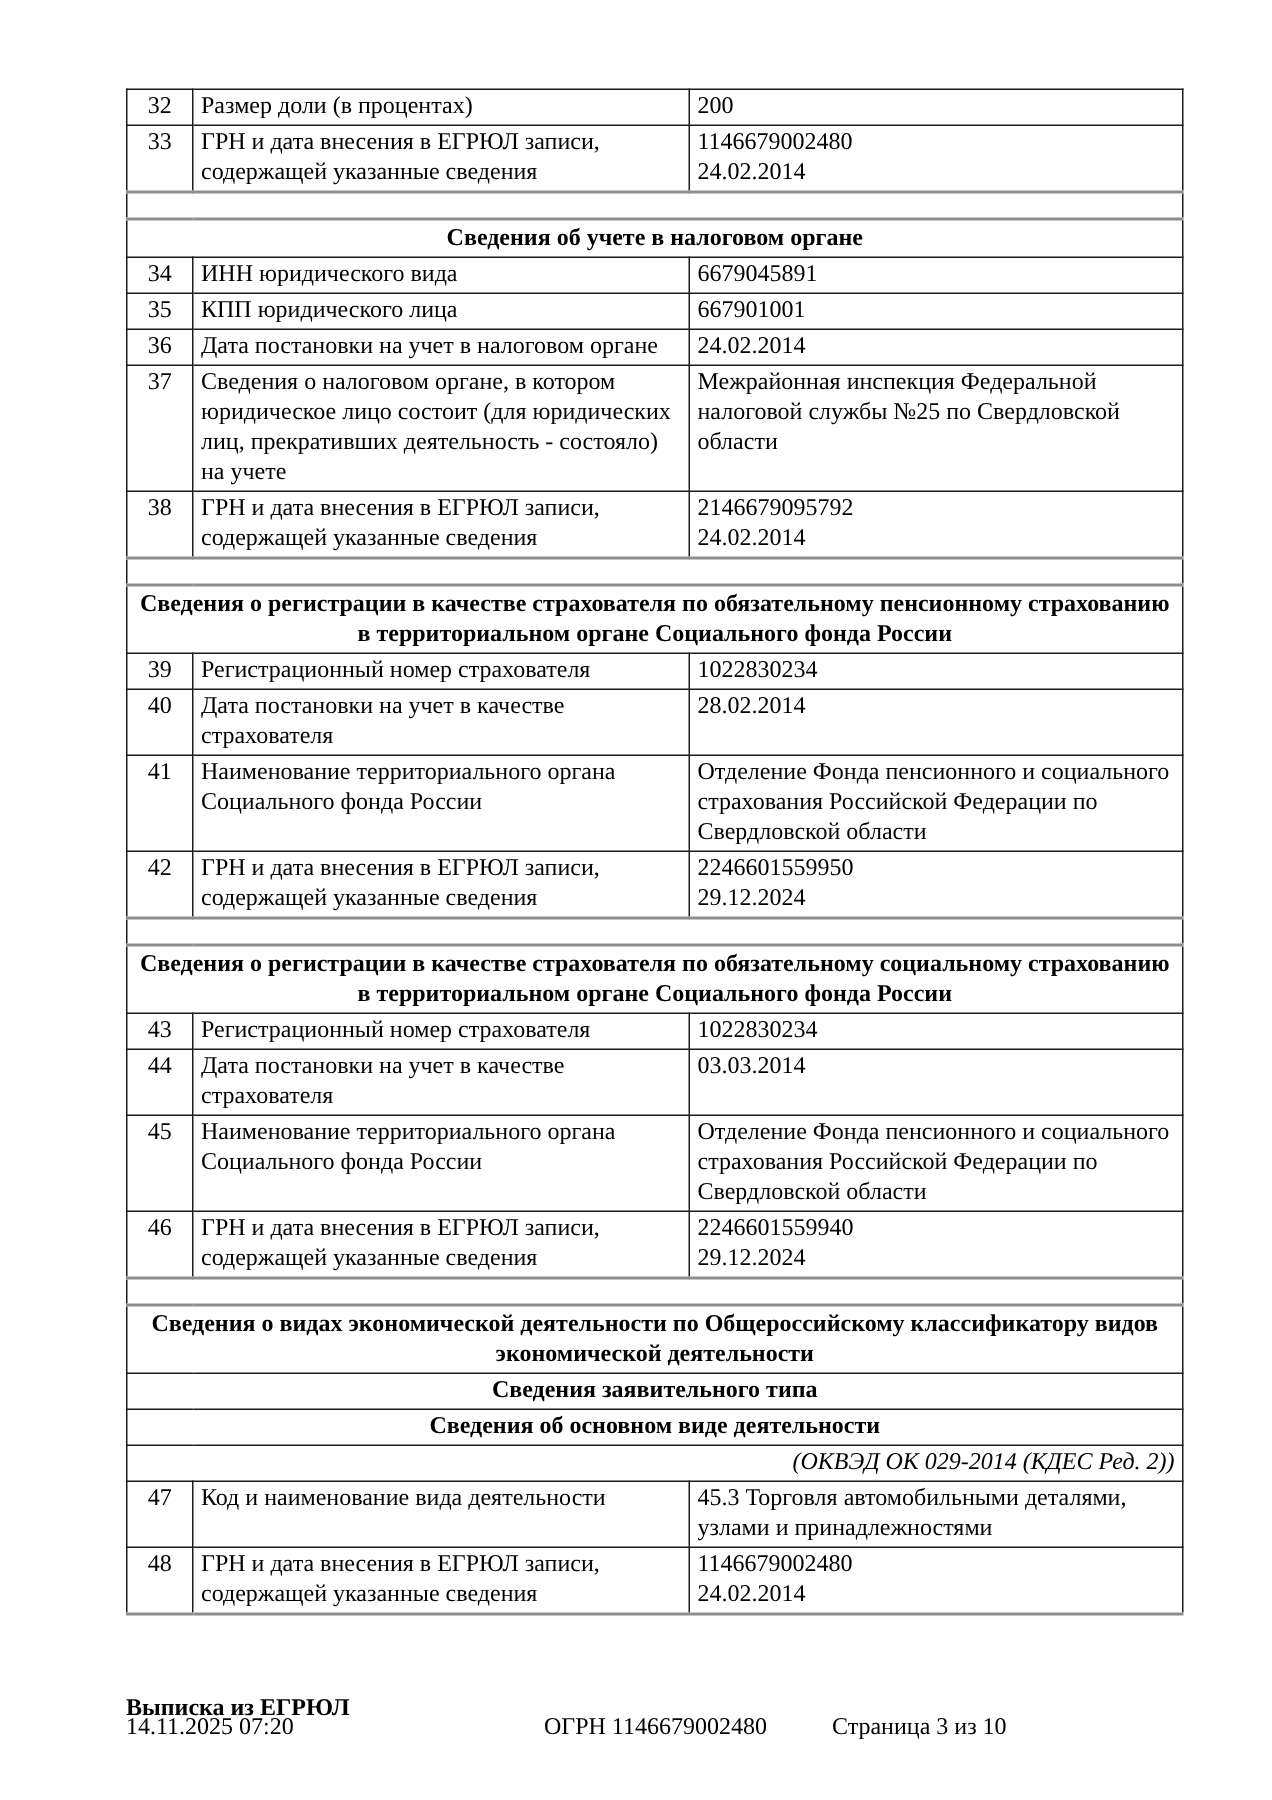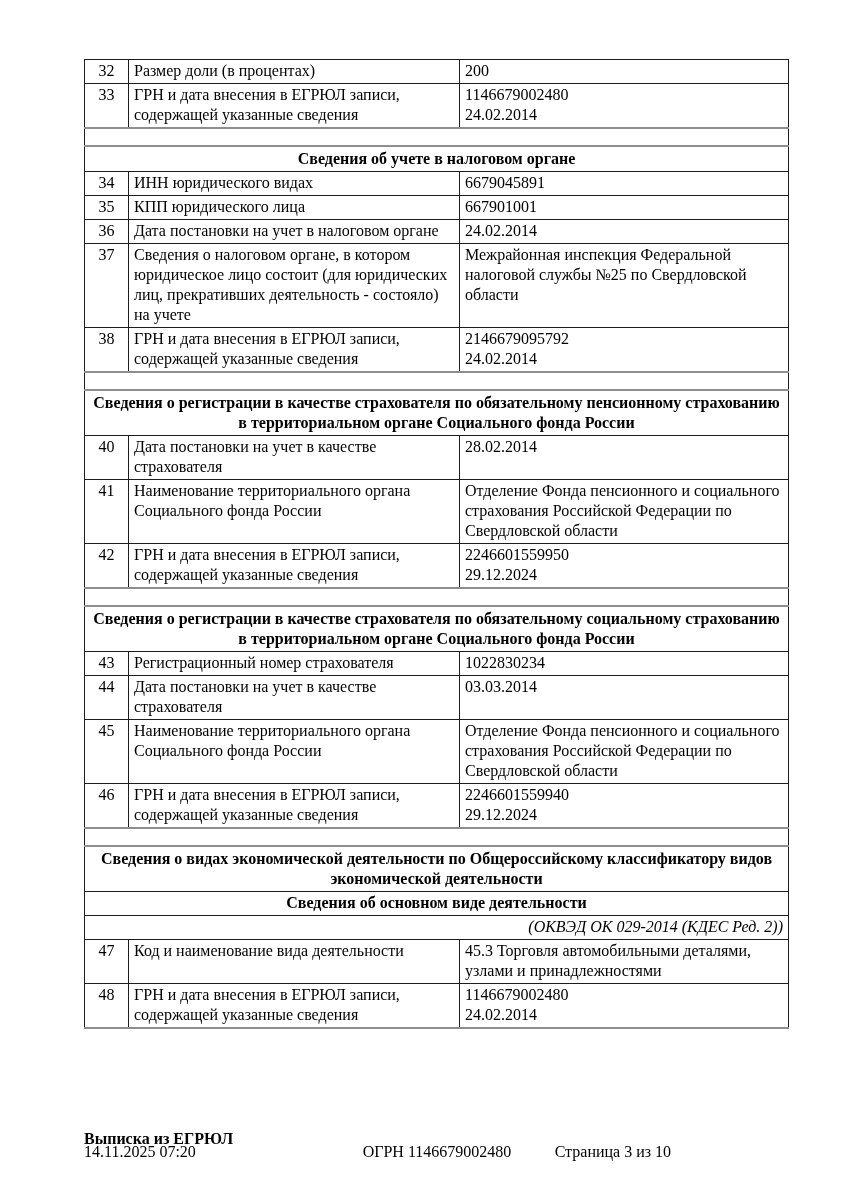"ИНН юридического видах" td { text: видах -> вида }
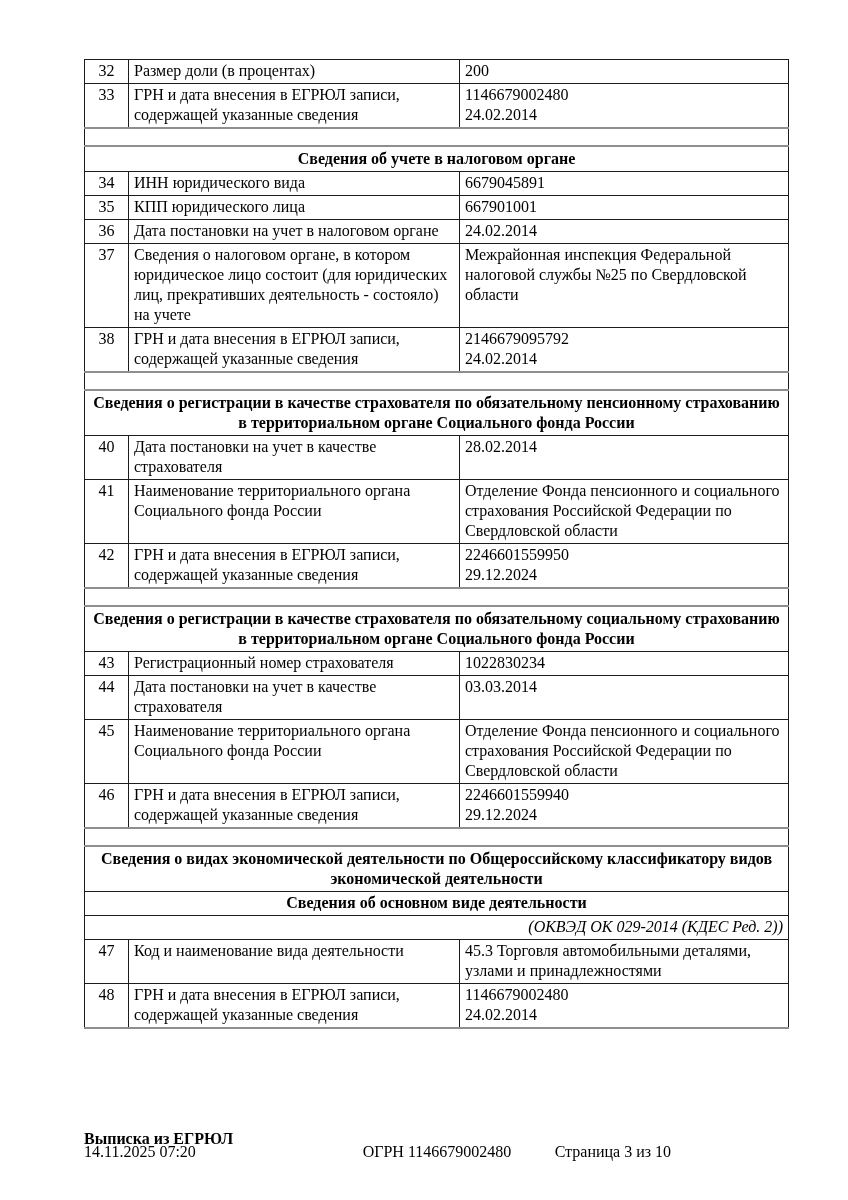"39" tr { html: none -> <tr> <td>39</td> <td>Регистрационный номер страхователя</td> <td> <div>1022830234</div> </td> </tr> }
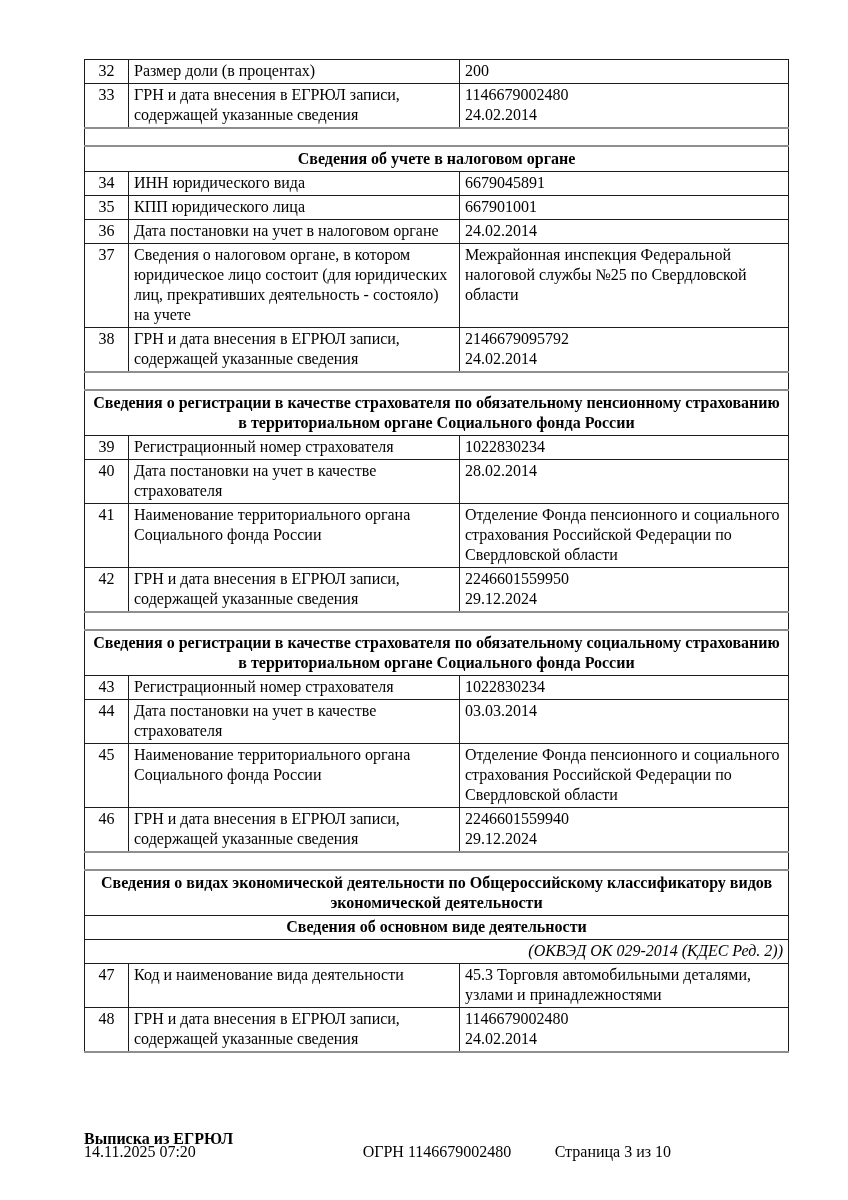"Сведения заявительного типа" tr { html: none -> <tr> <td>Сведения заявительного типа</td> </tr> }
